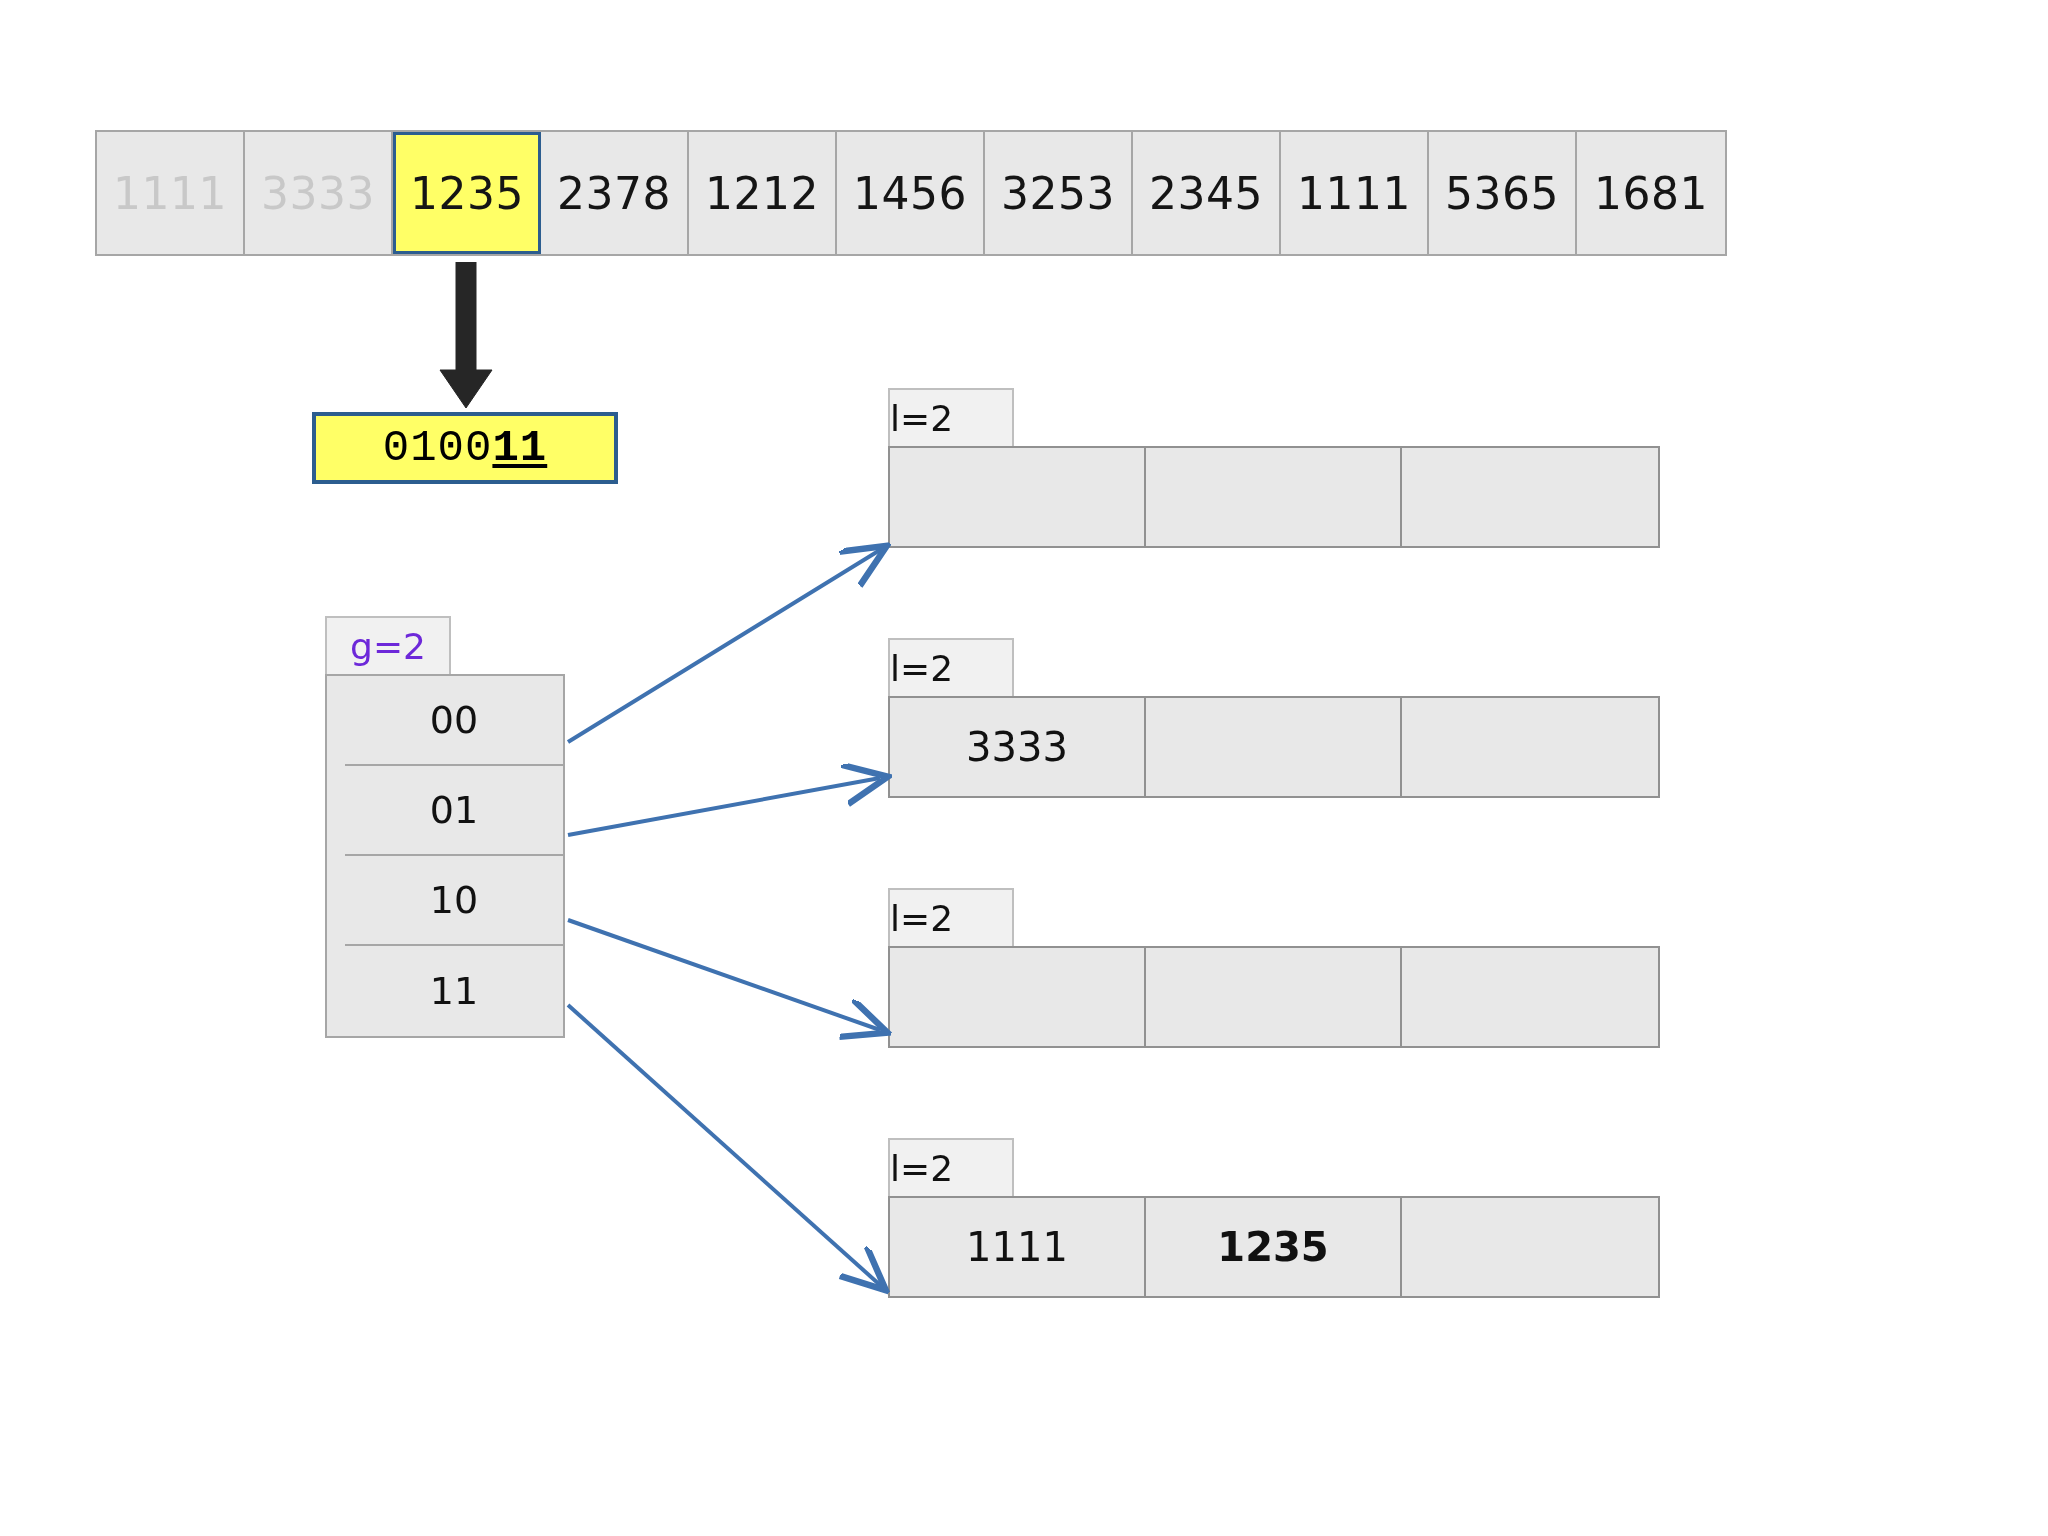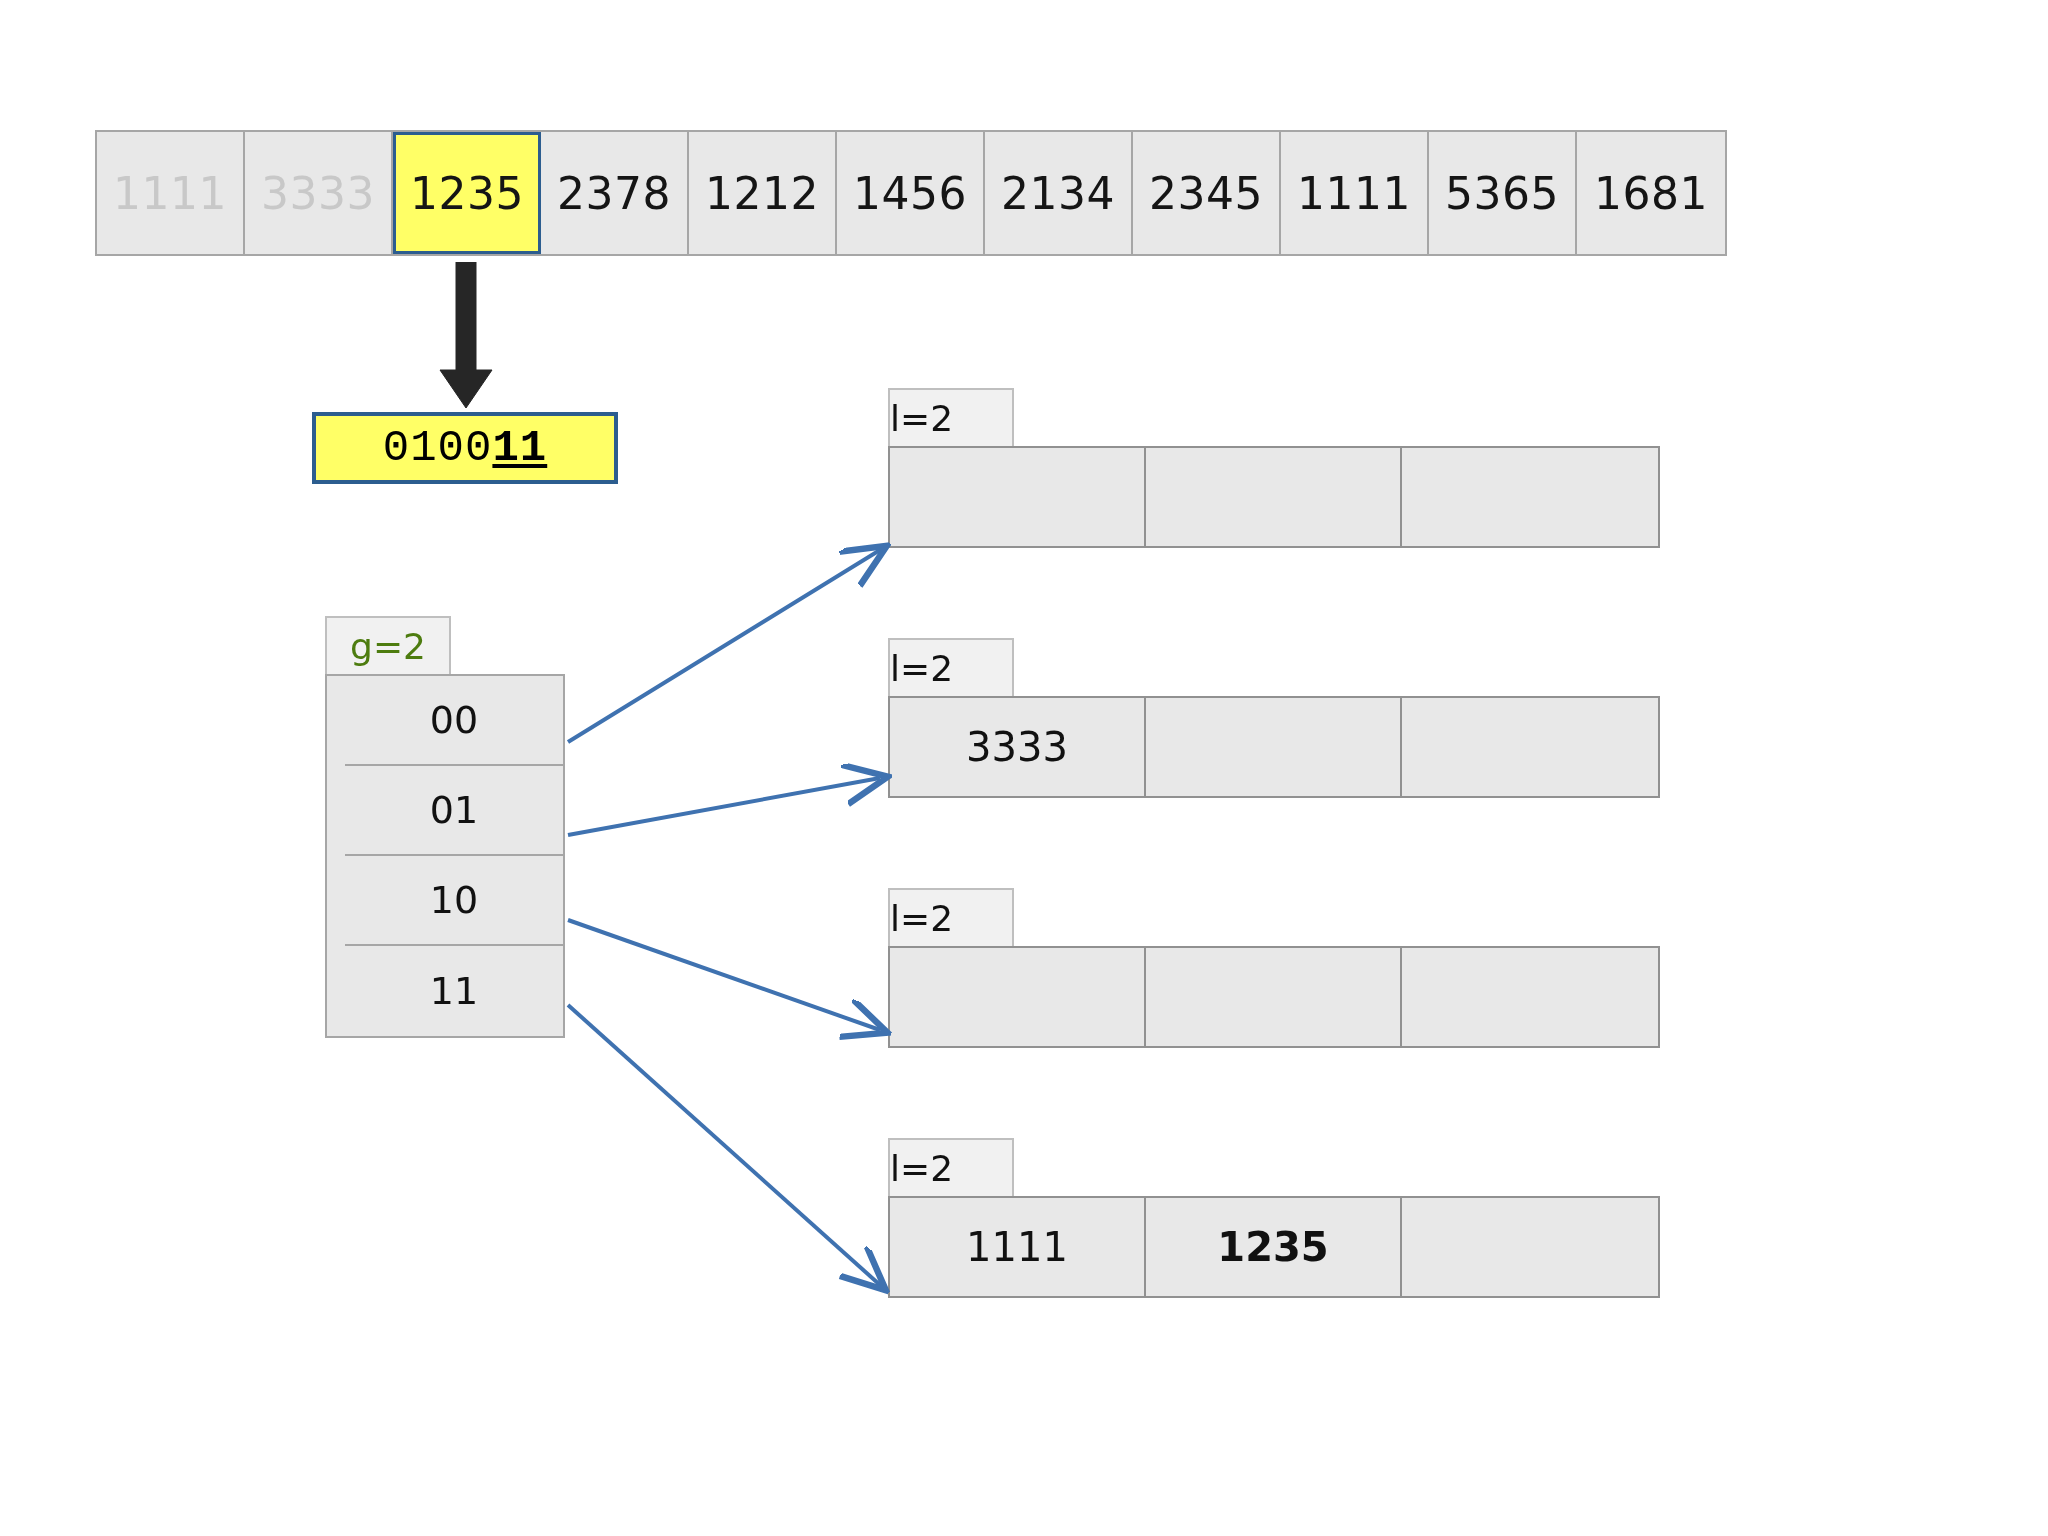"2134" div.arr-cell { text: 2134 -> 3253 }
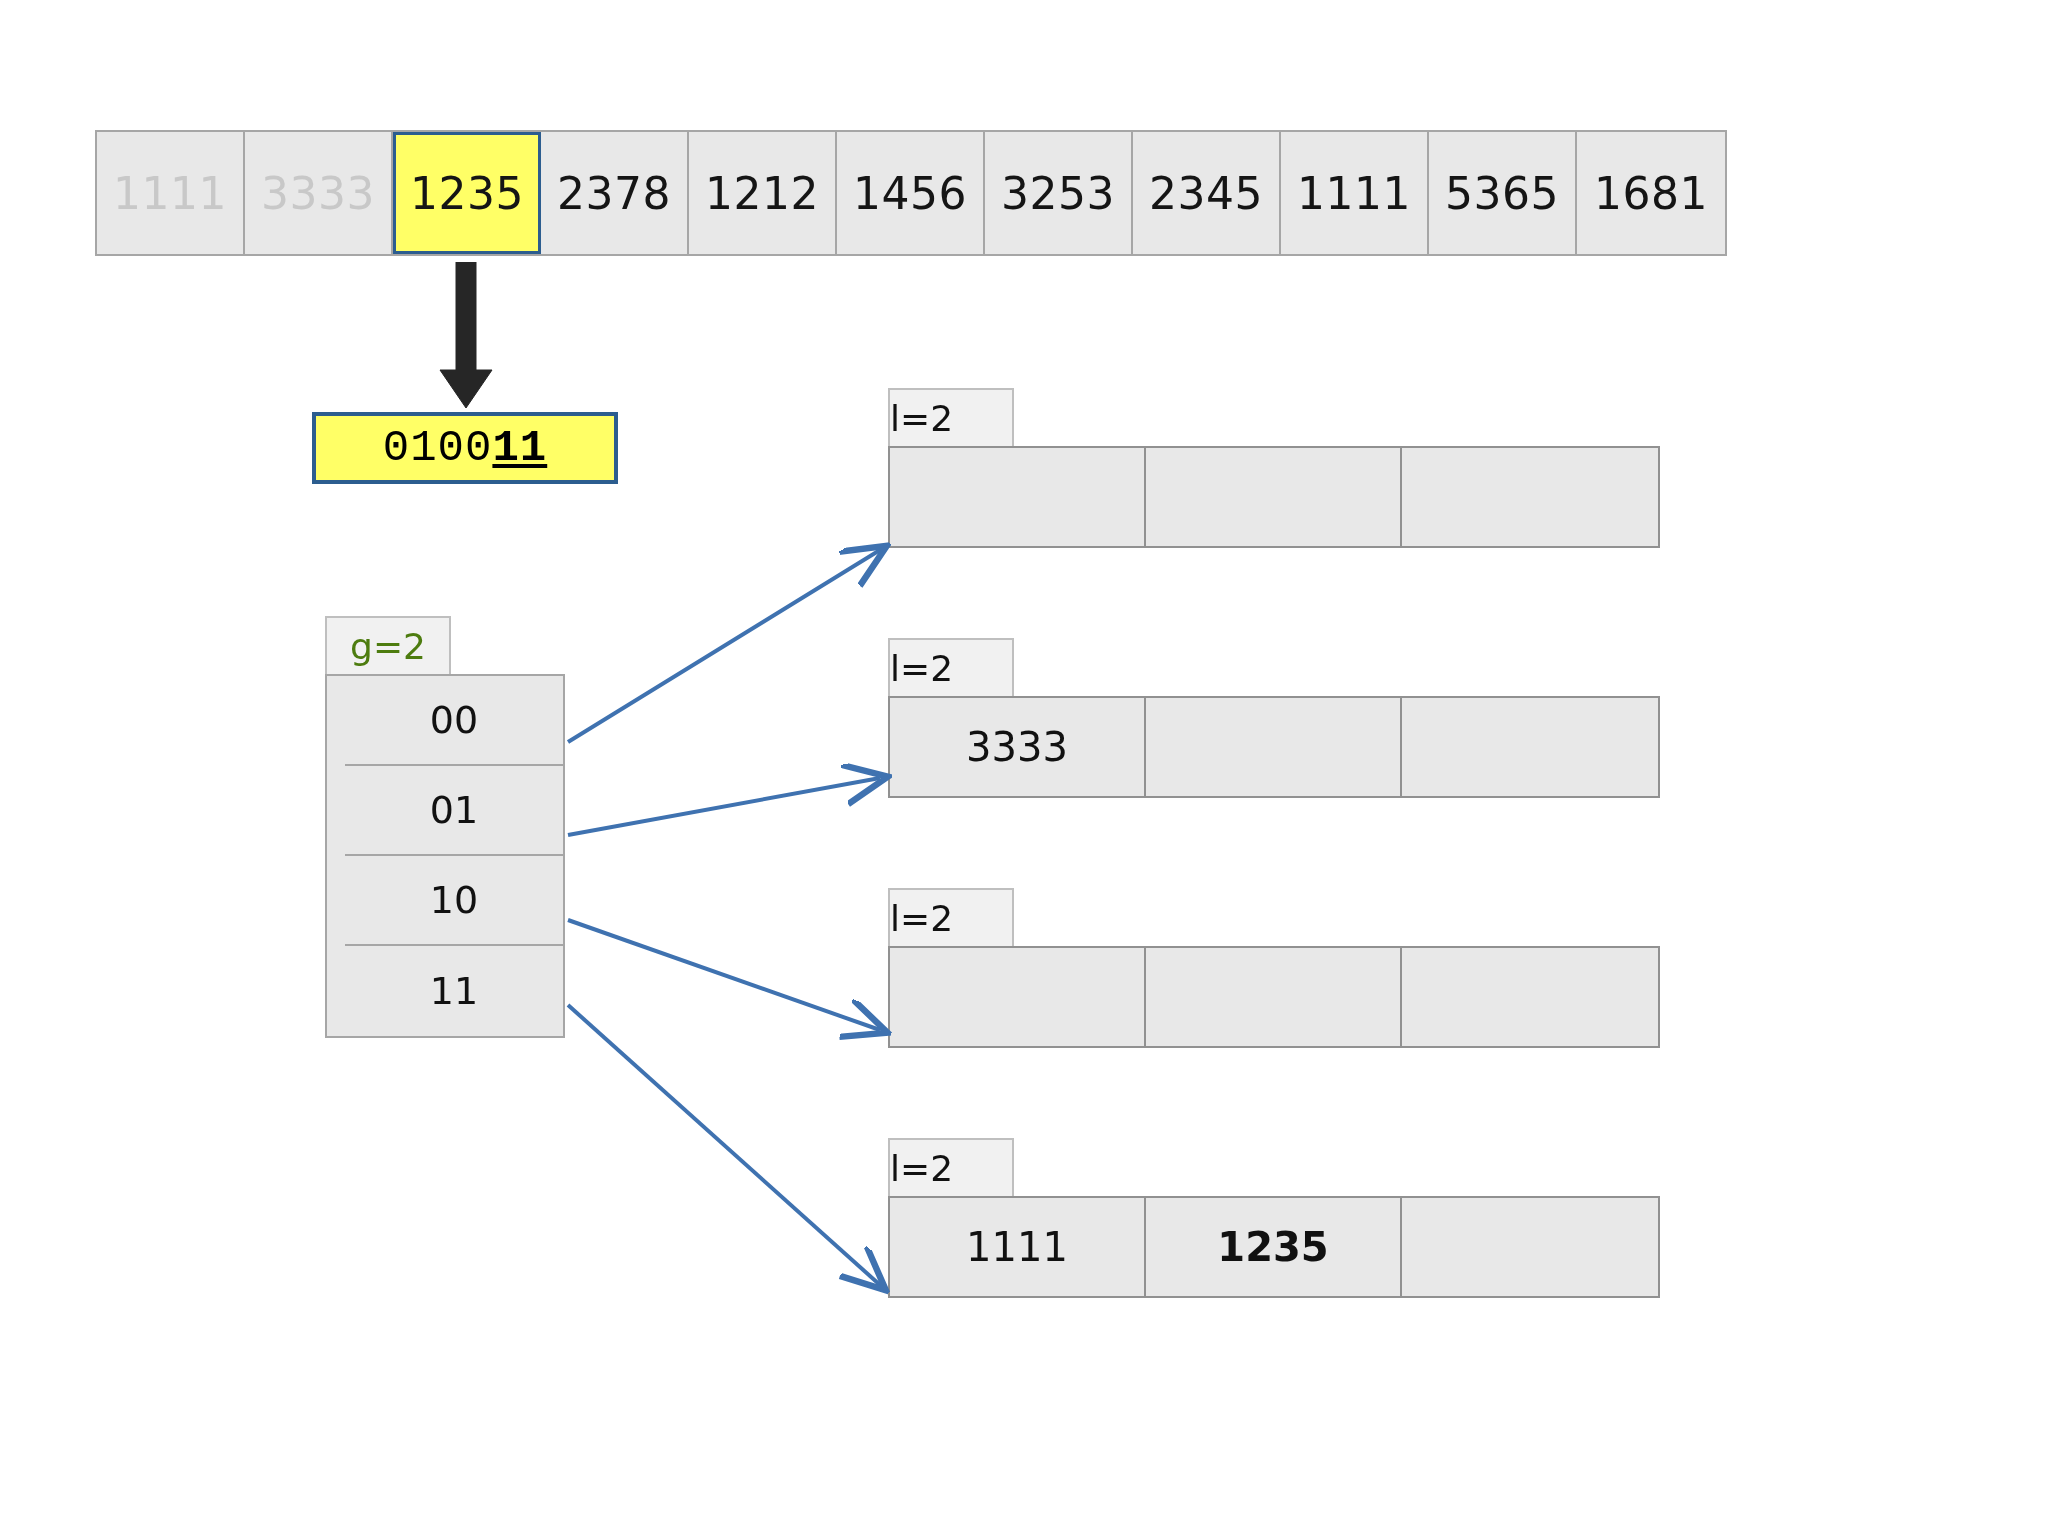"g=2" .dir-tab { color: #4d7c0f -> #6d28d9 }
